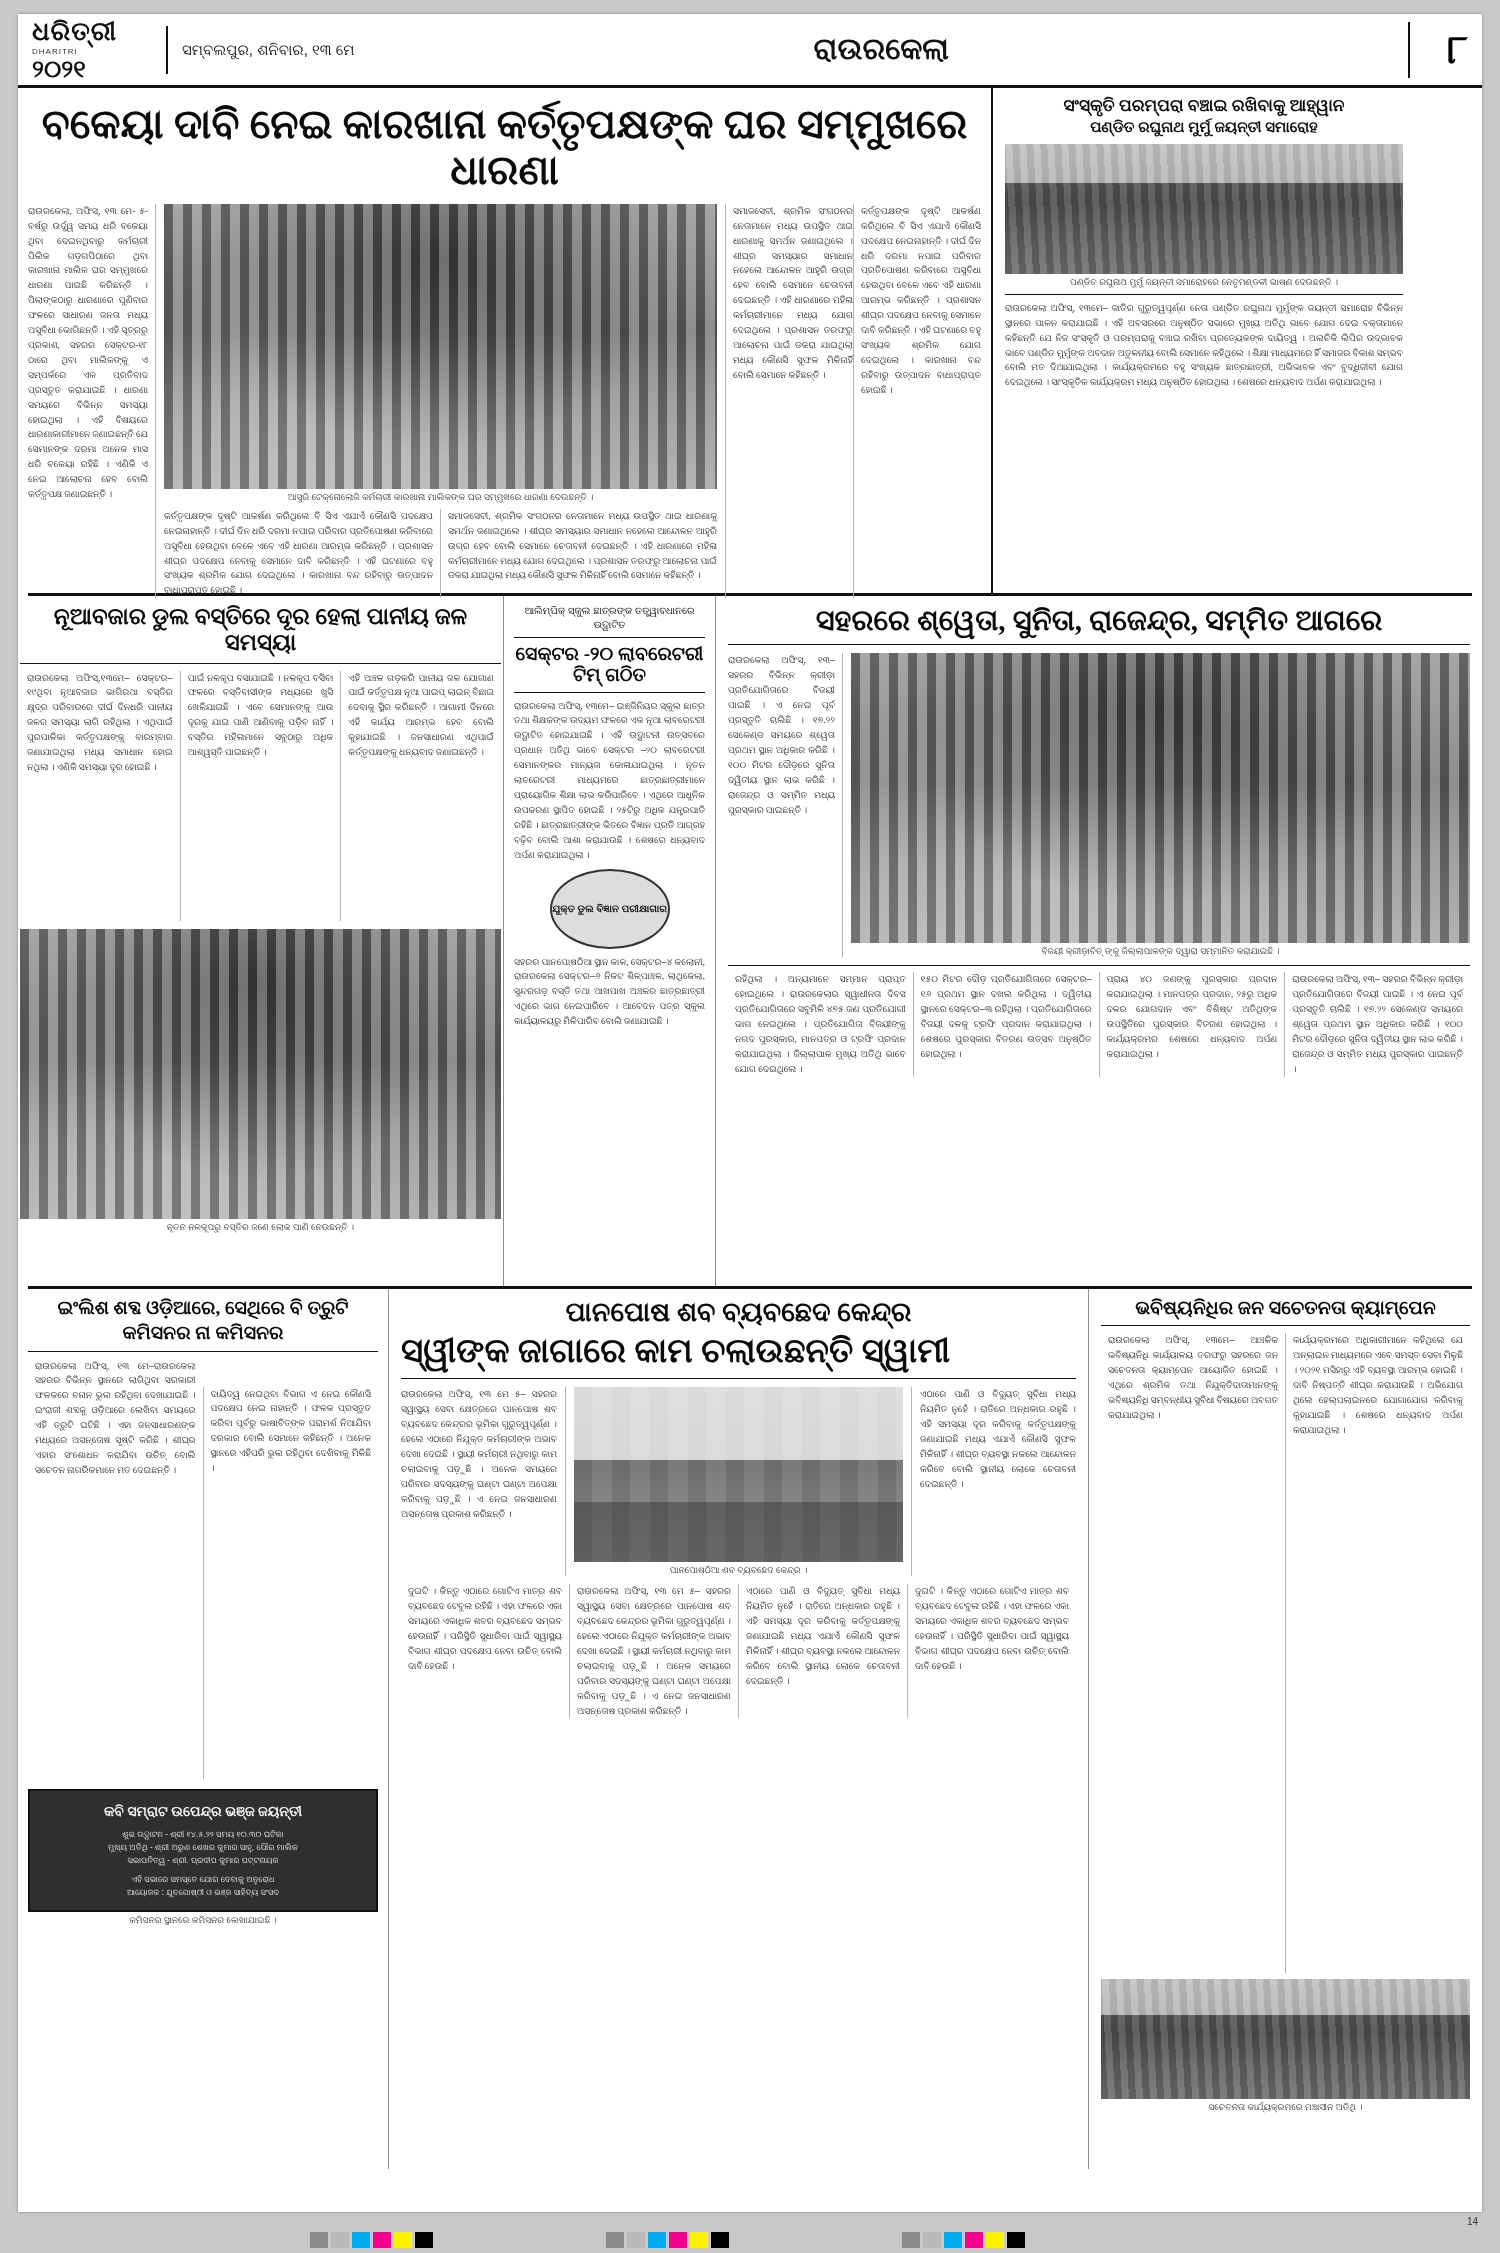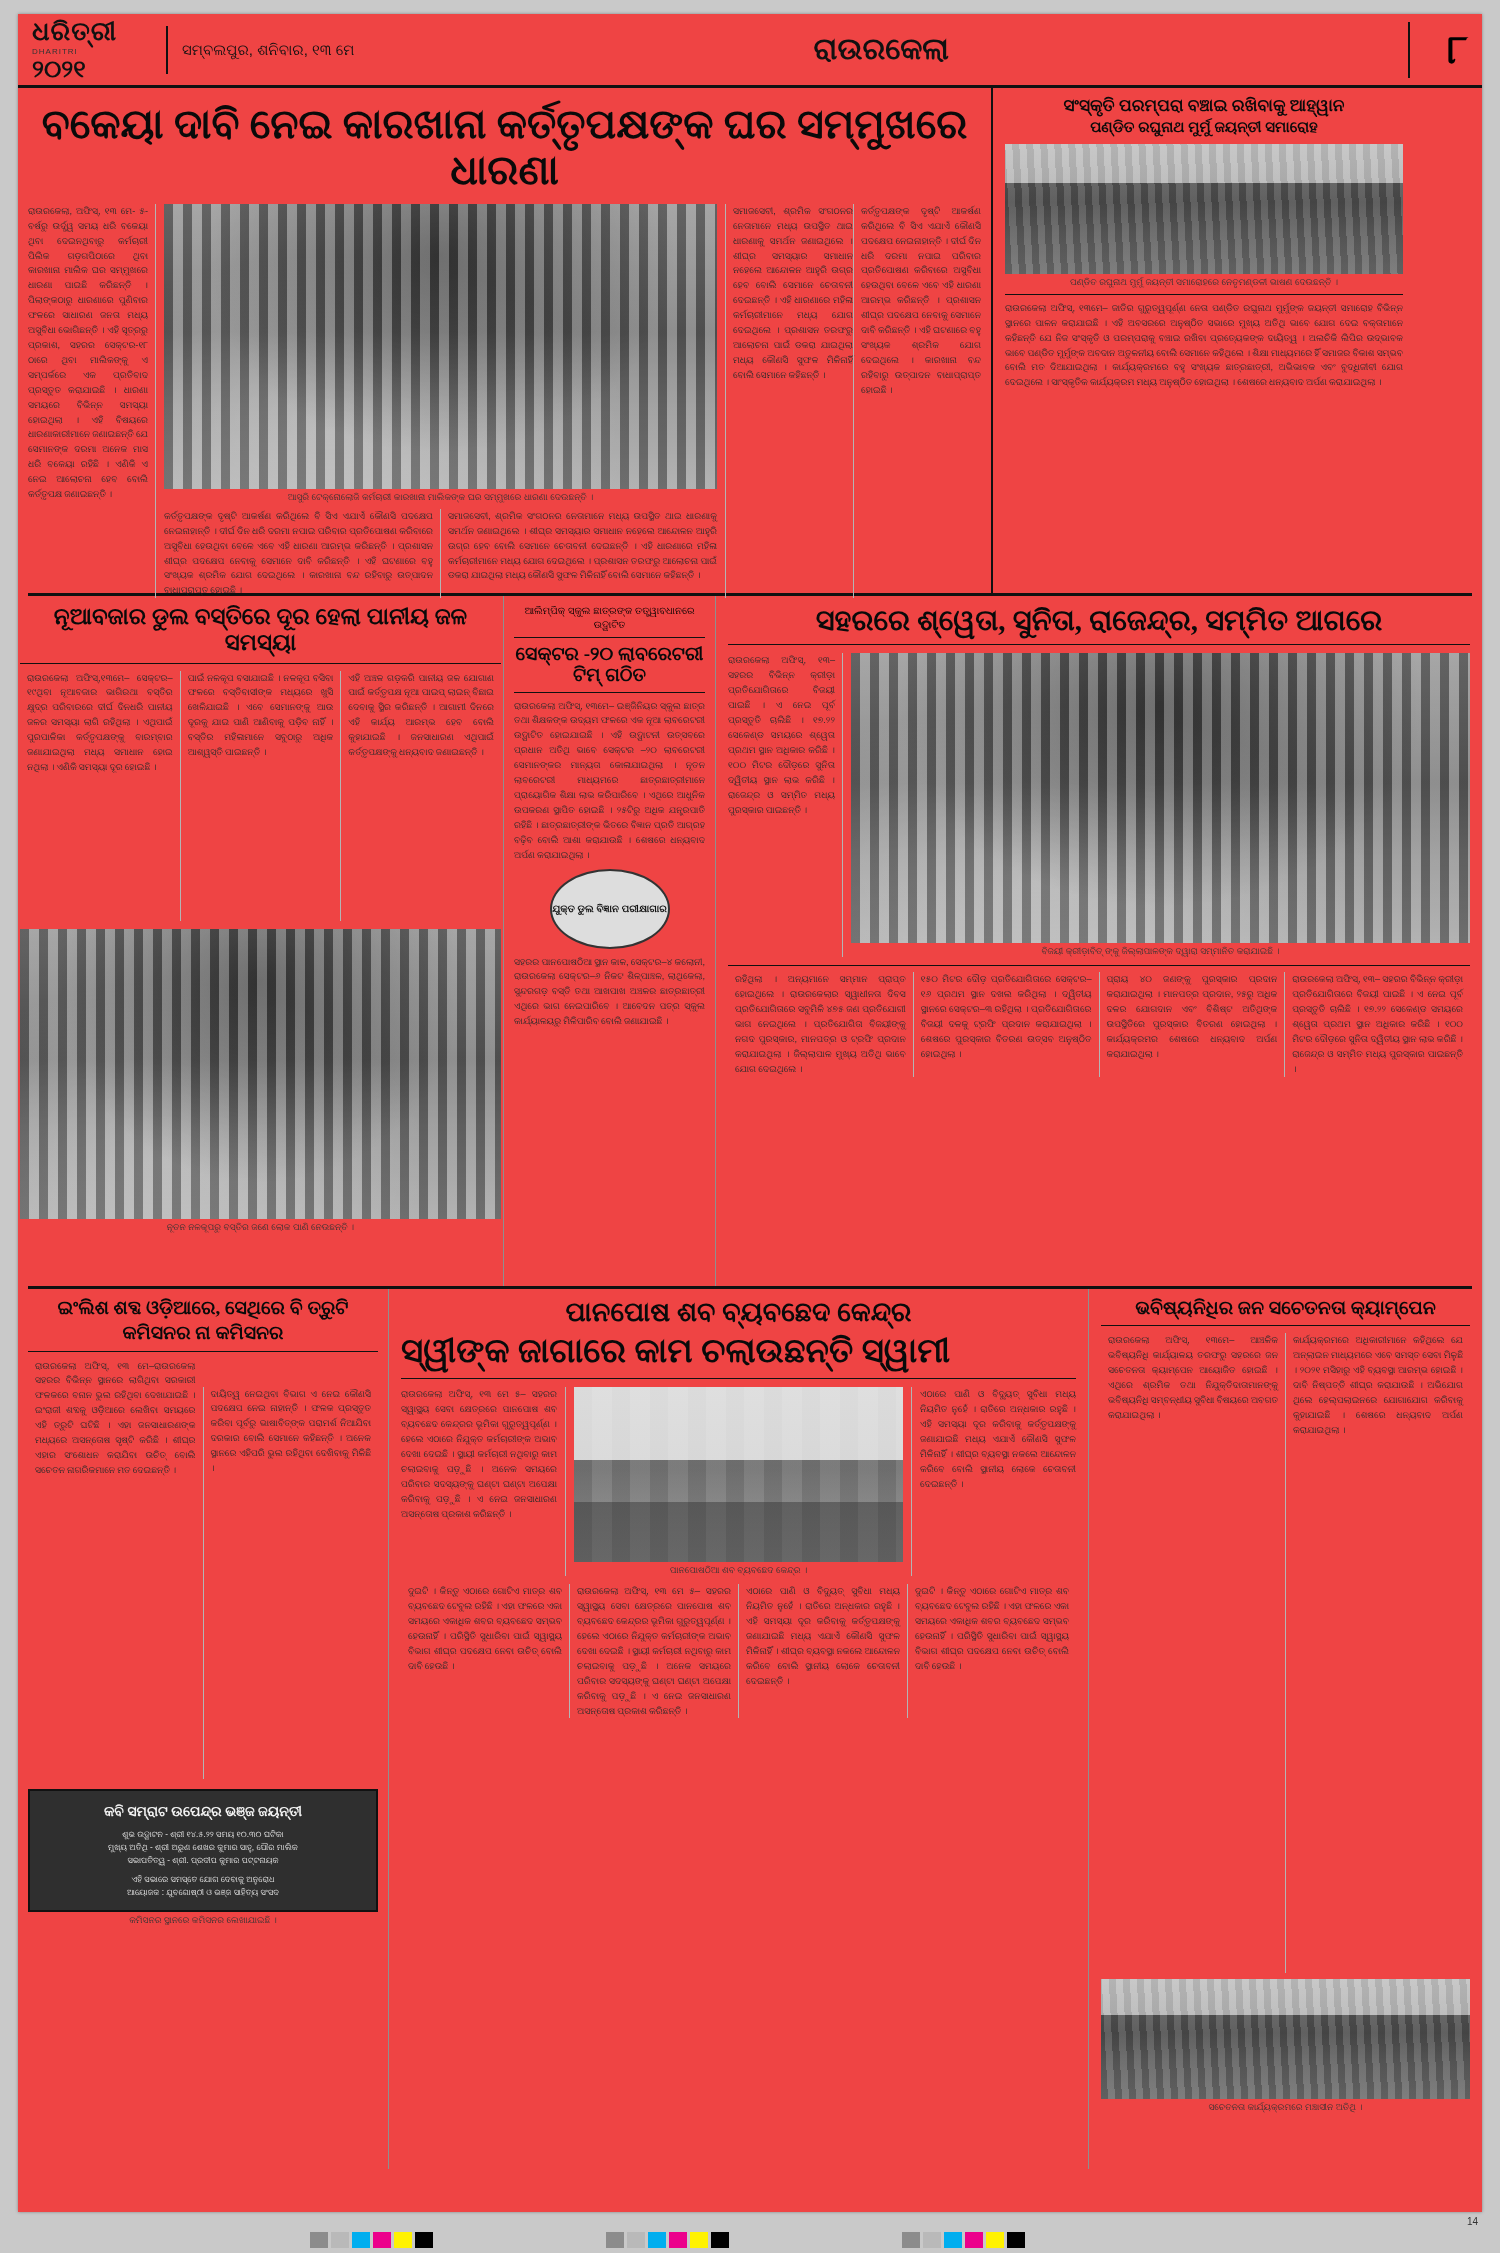"ଧରିତ୍ରୀ" .page { background: #ef4444 -> #ffffff }
